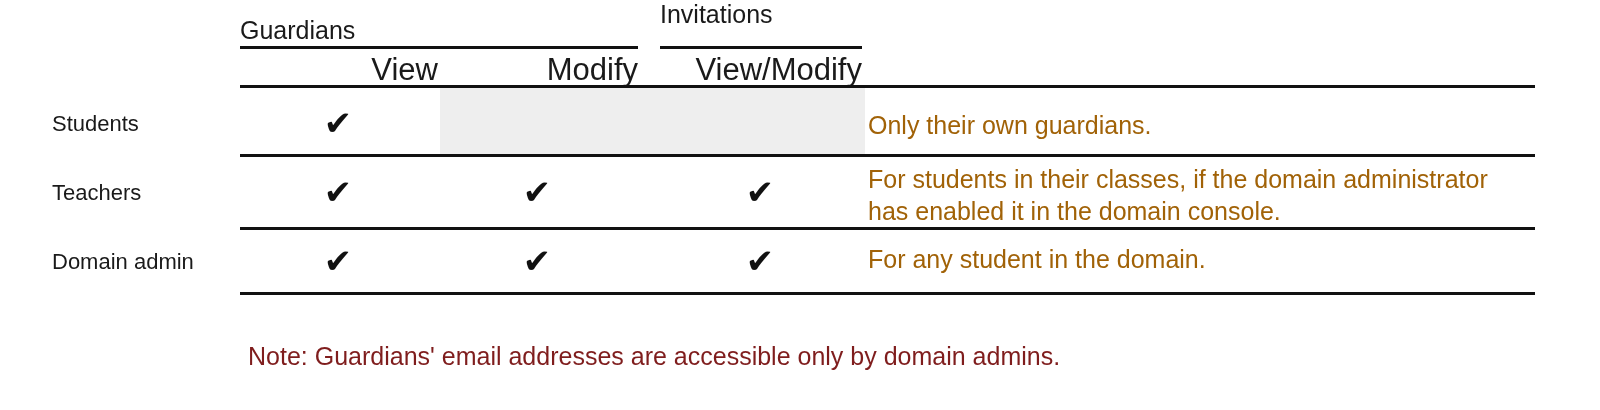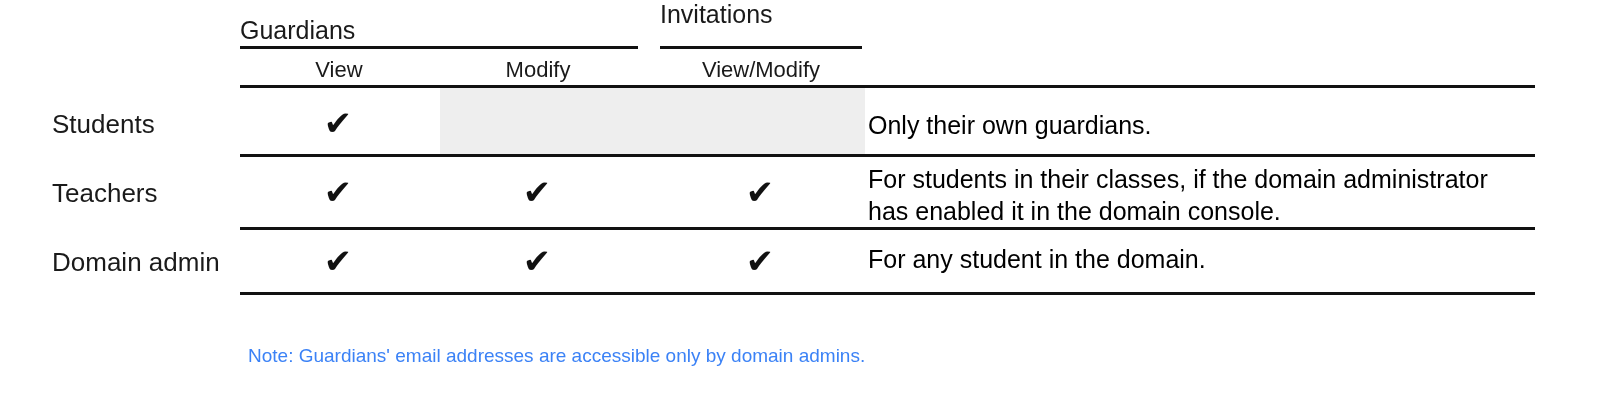"View" .sub-label { font-size: 22px -> 31px; text-align: center -> right }
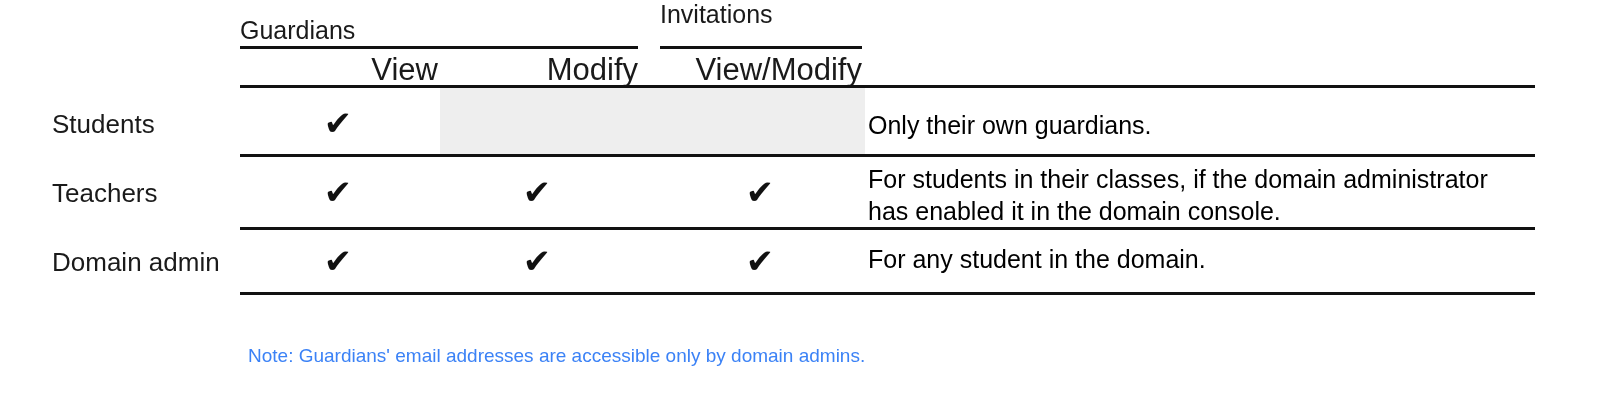"Students" .row-label { font-size: 26px -> 22px }
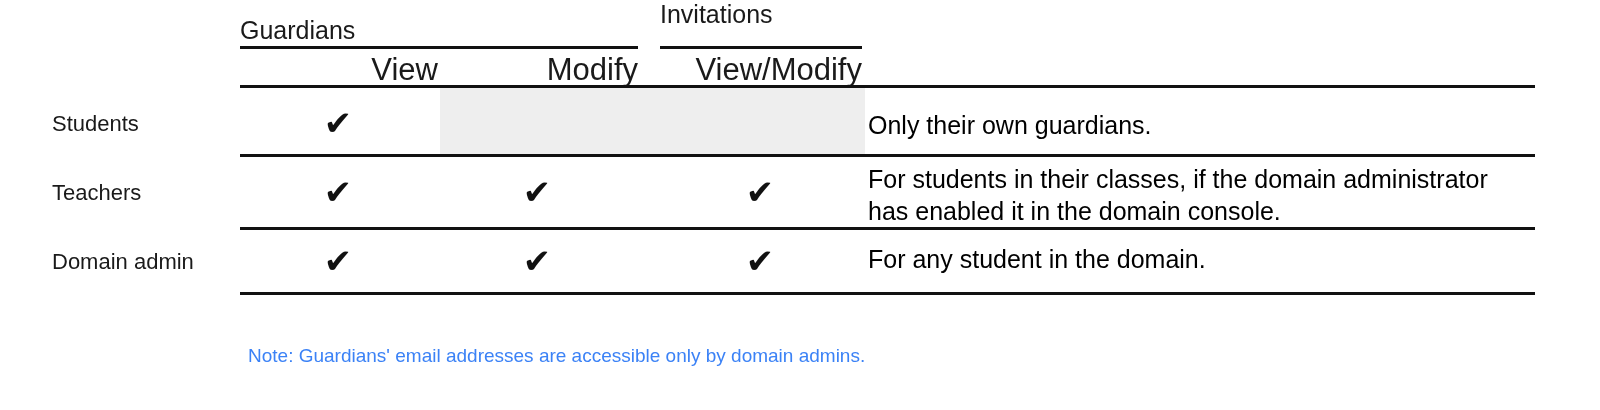"Only their own guardians." .desc { color: #000000 -> #a16207 }
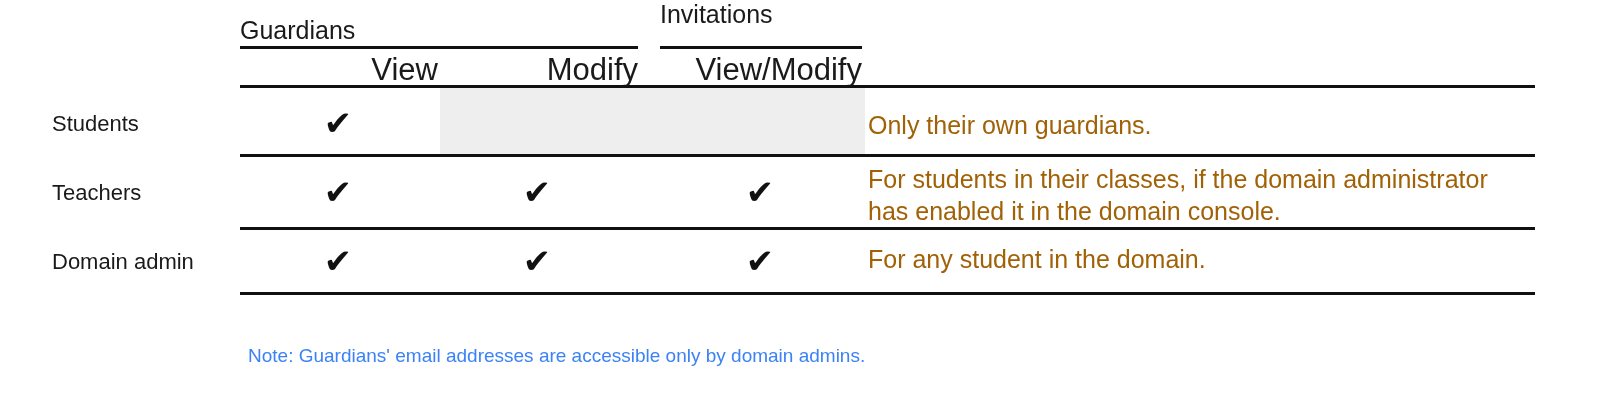"Note: Guardians' email addresses are" #table-note { color: #3b82f6 -> #7f1d1d; font-size: 19px -> 25px }
